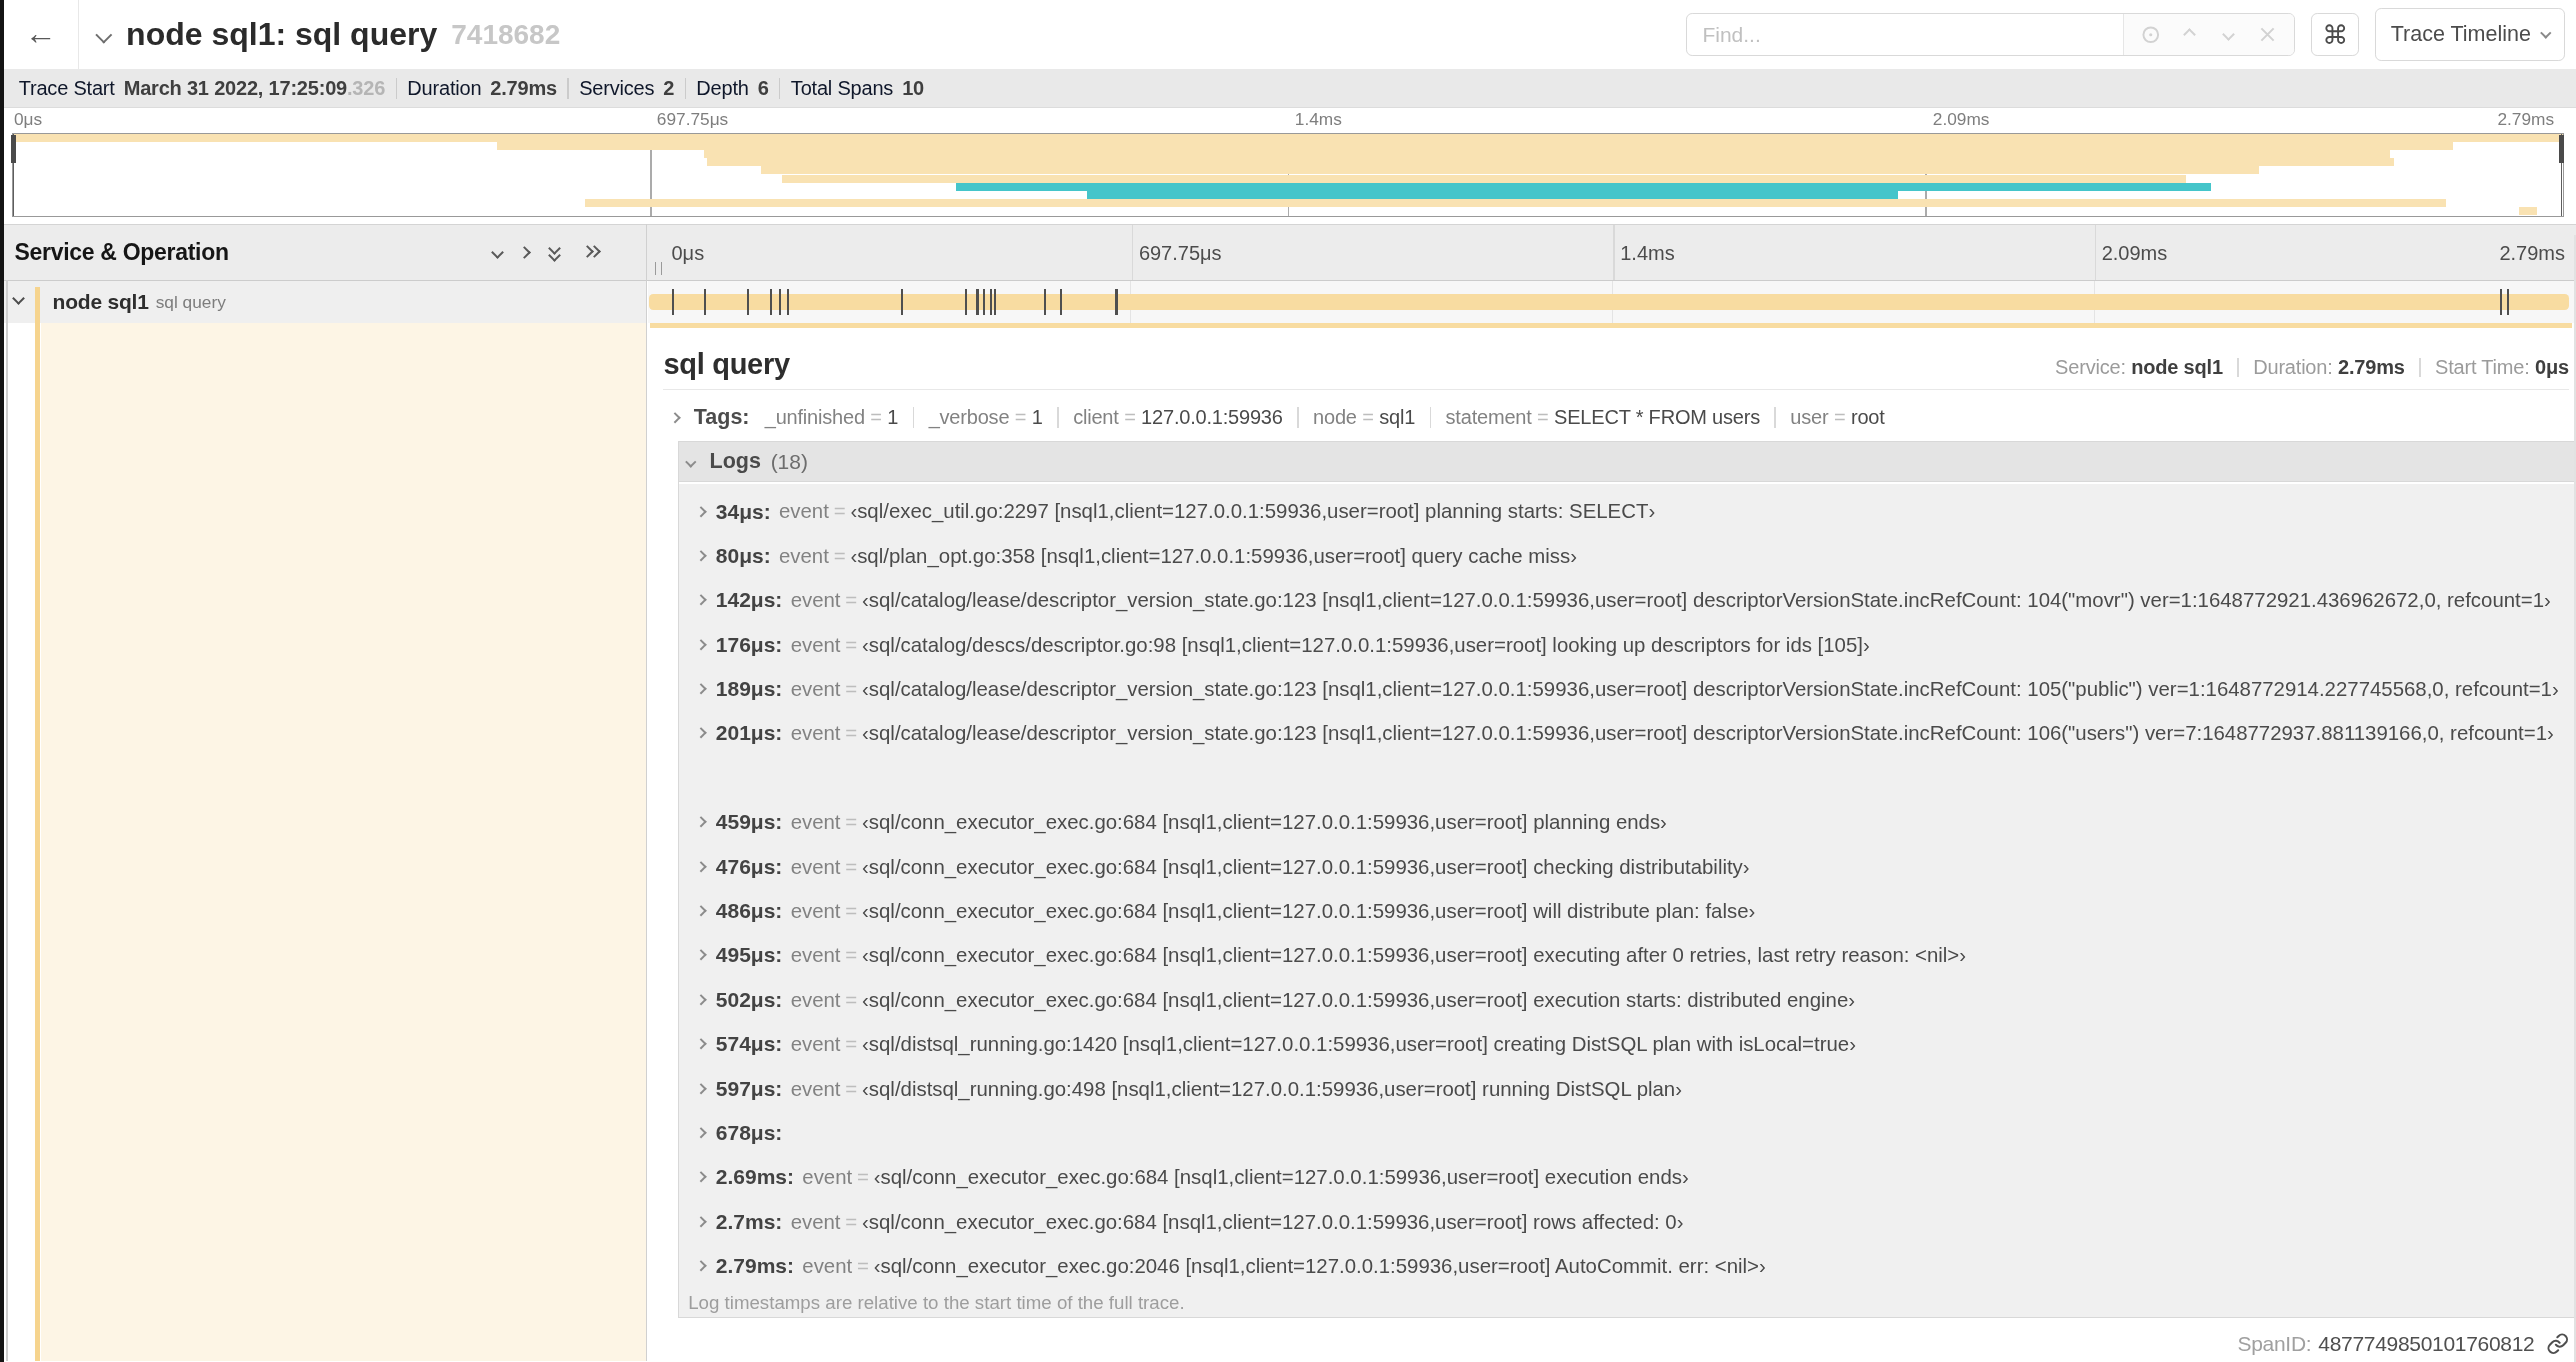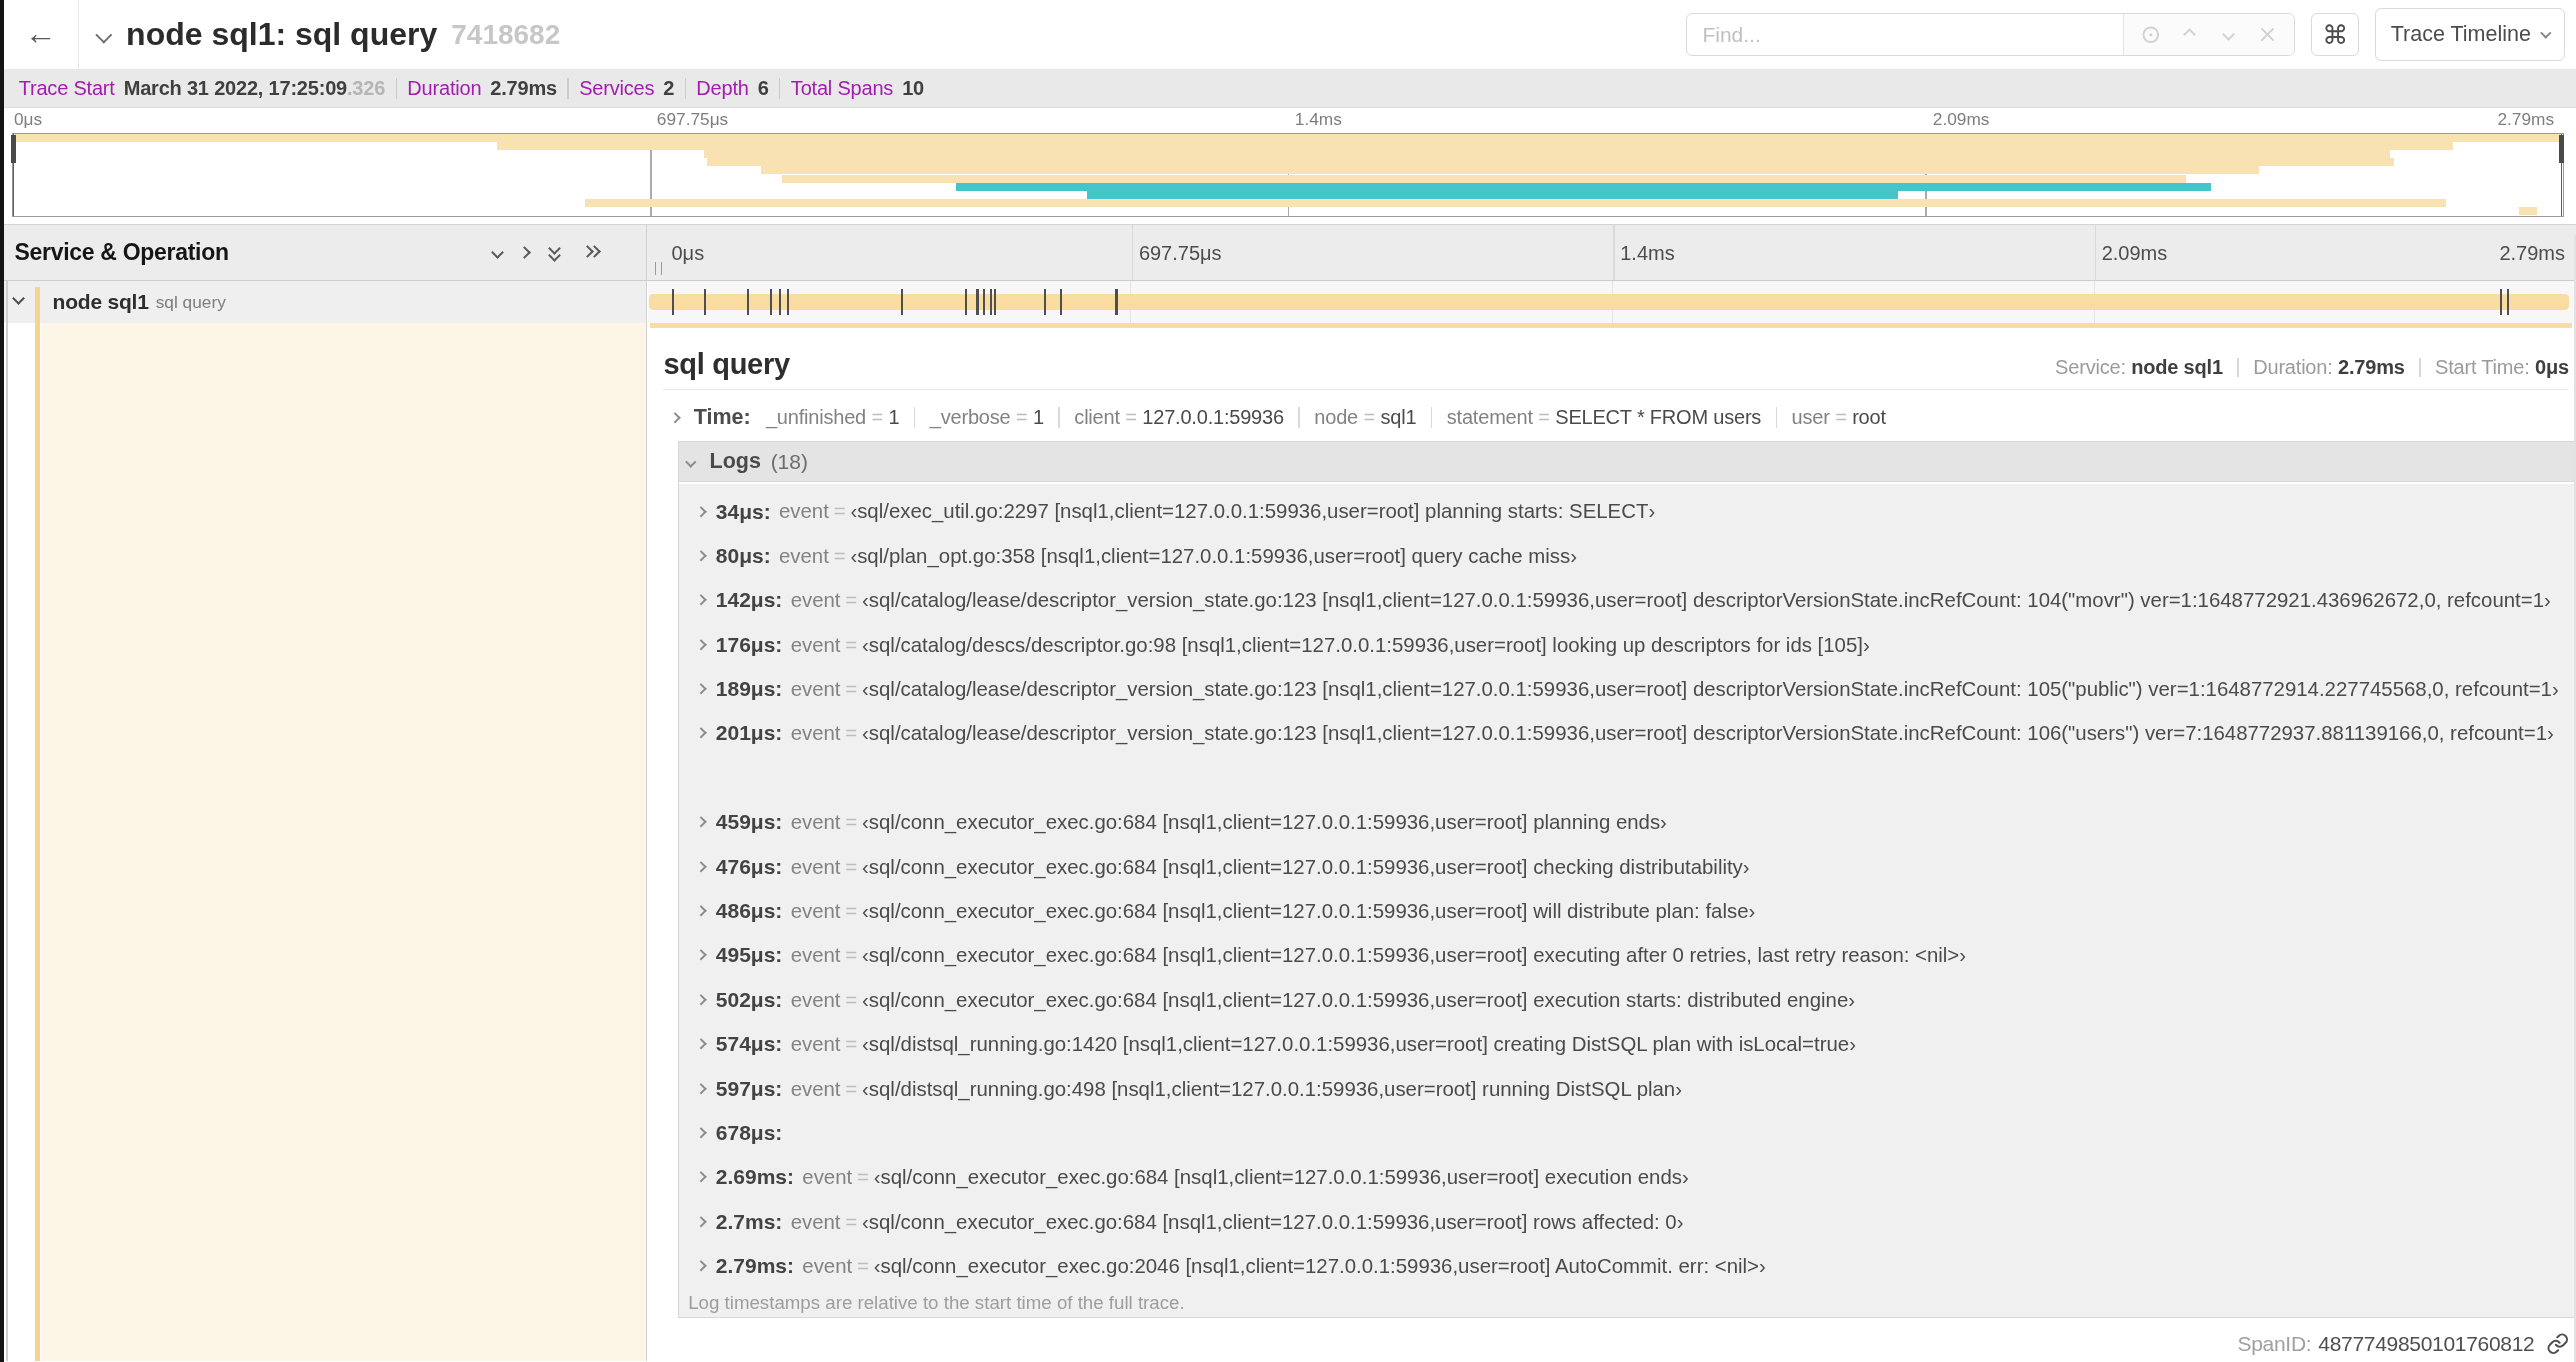"Trace Start" .stats-label { color: #a21caf -> #0f172a }
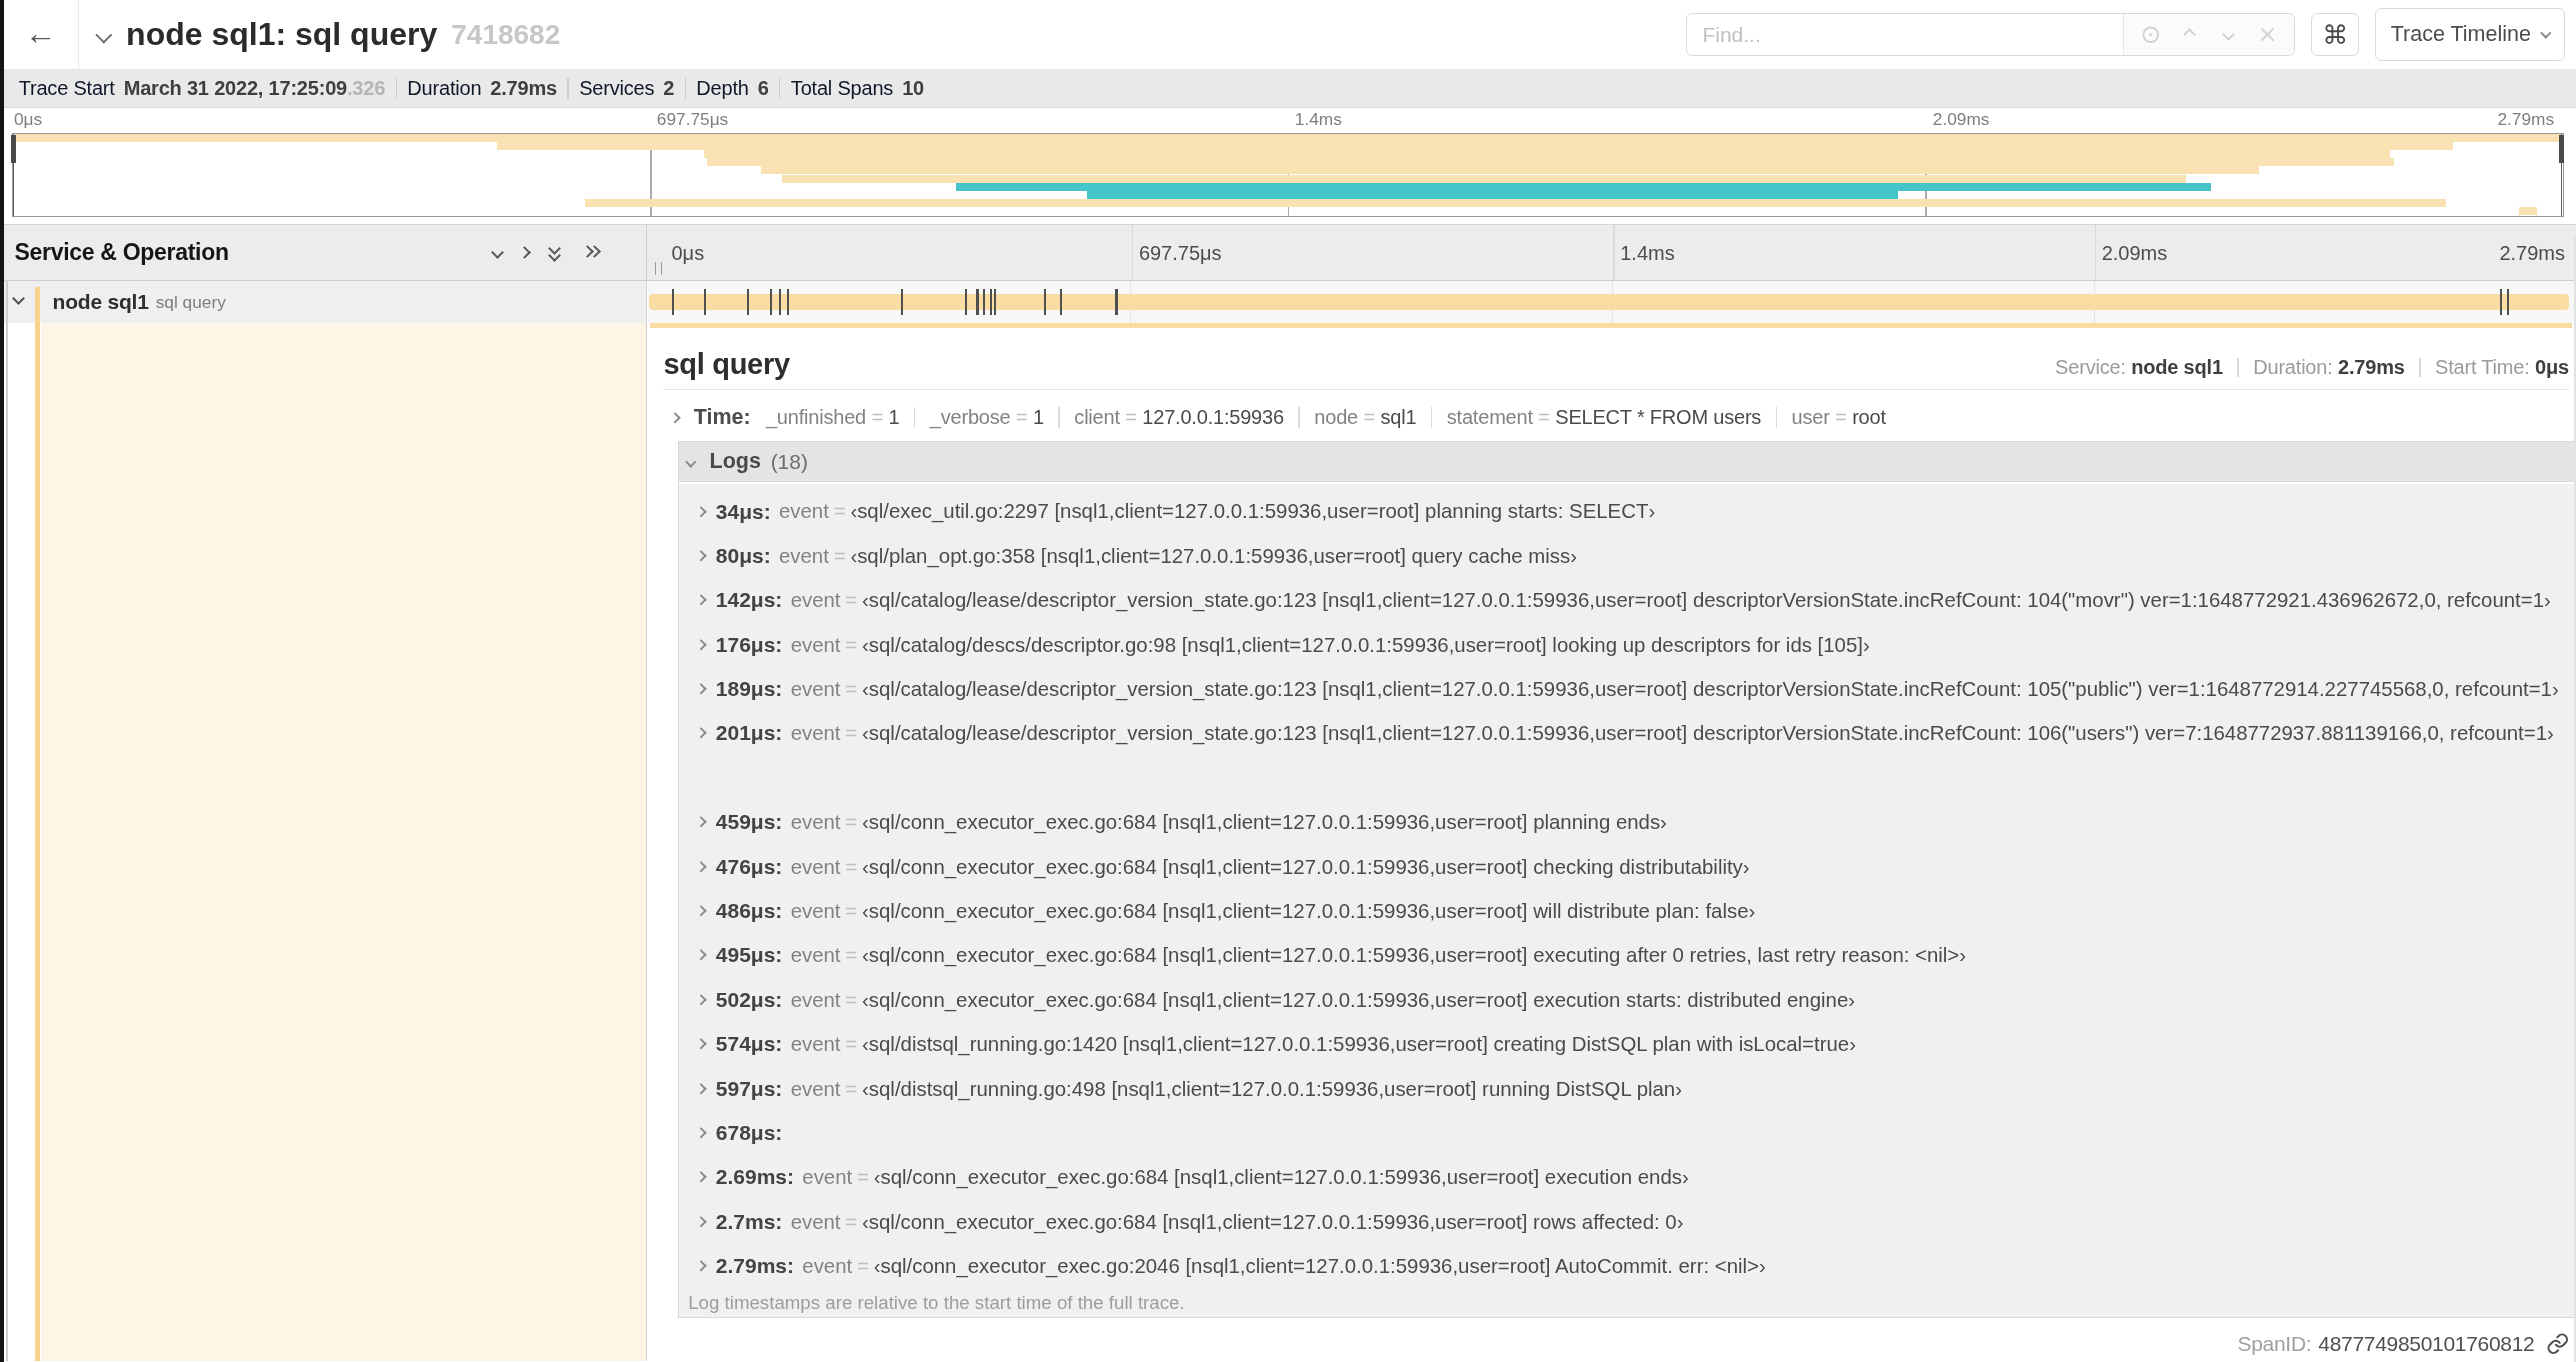"Time:" span.tags-label { text: Time -> Tags }
